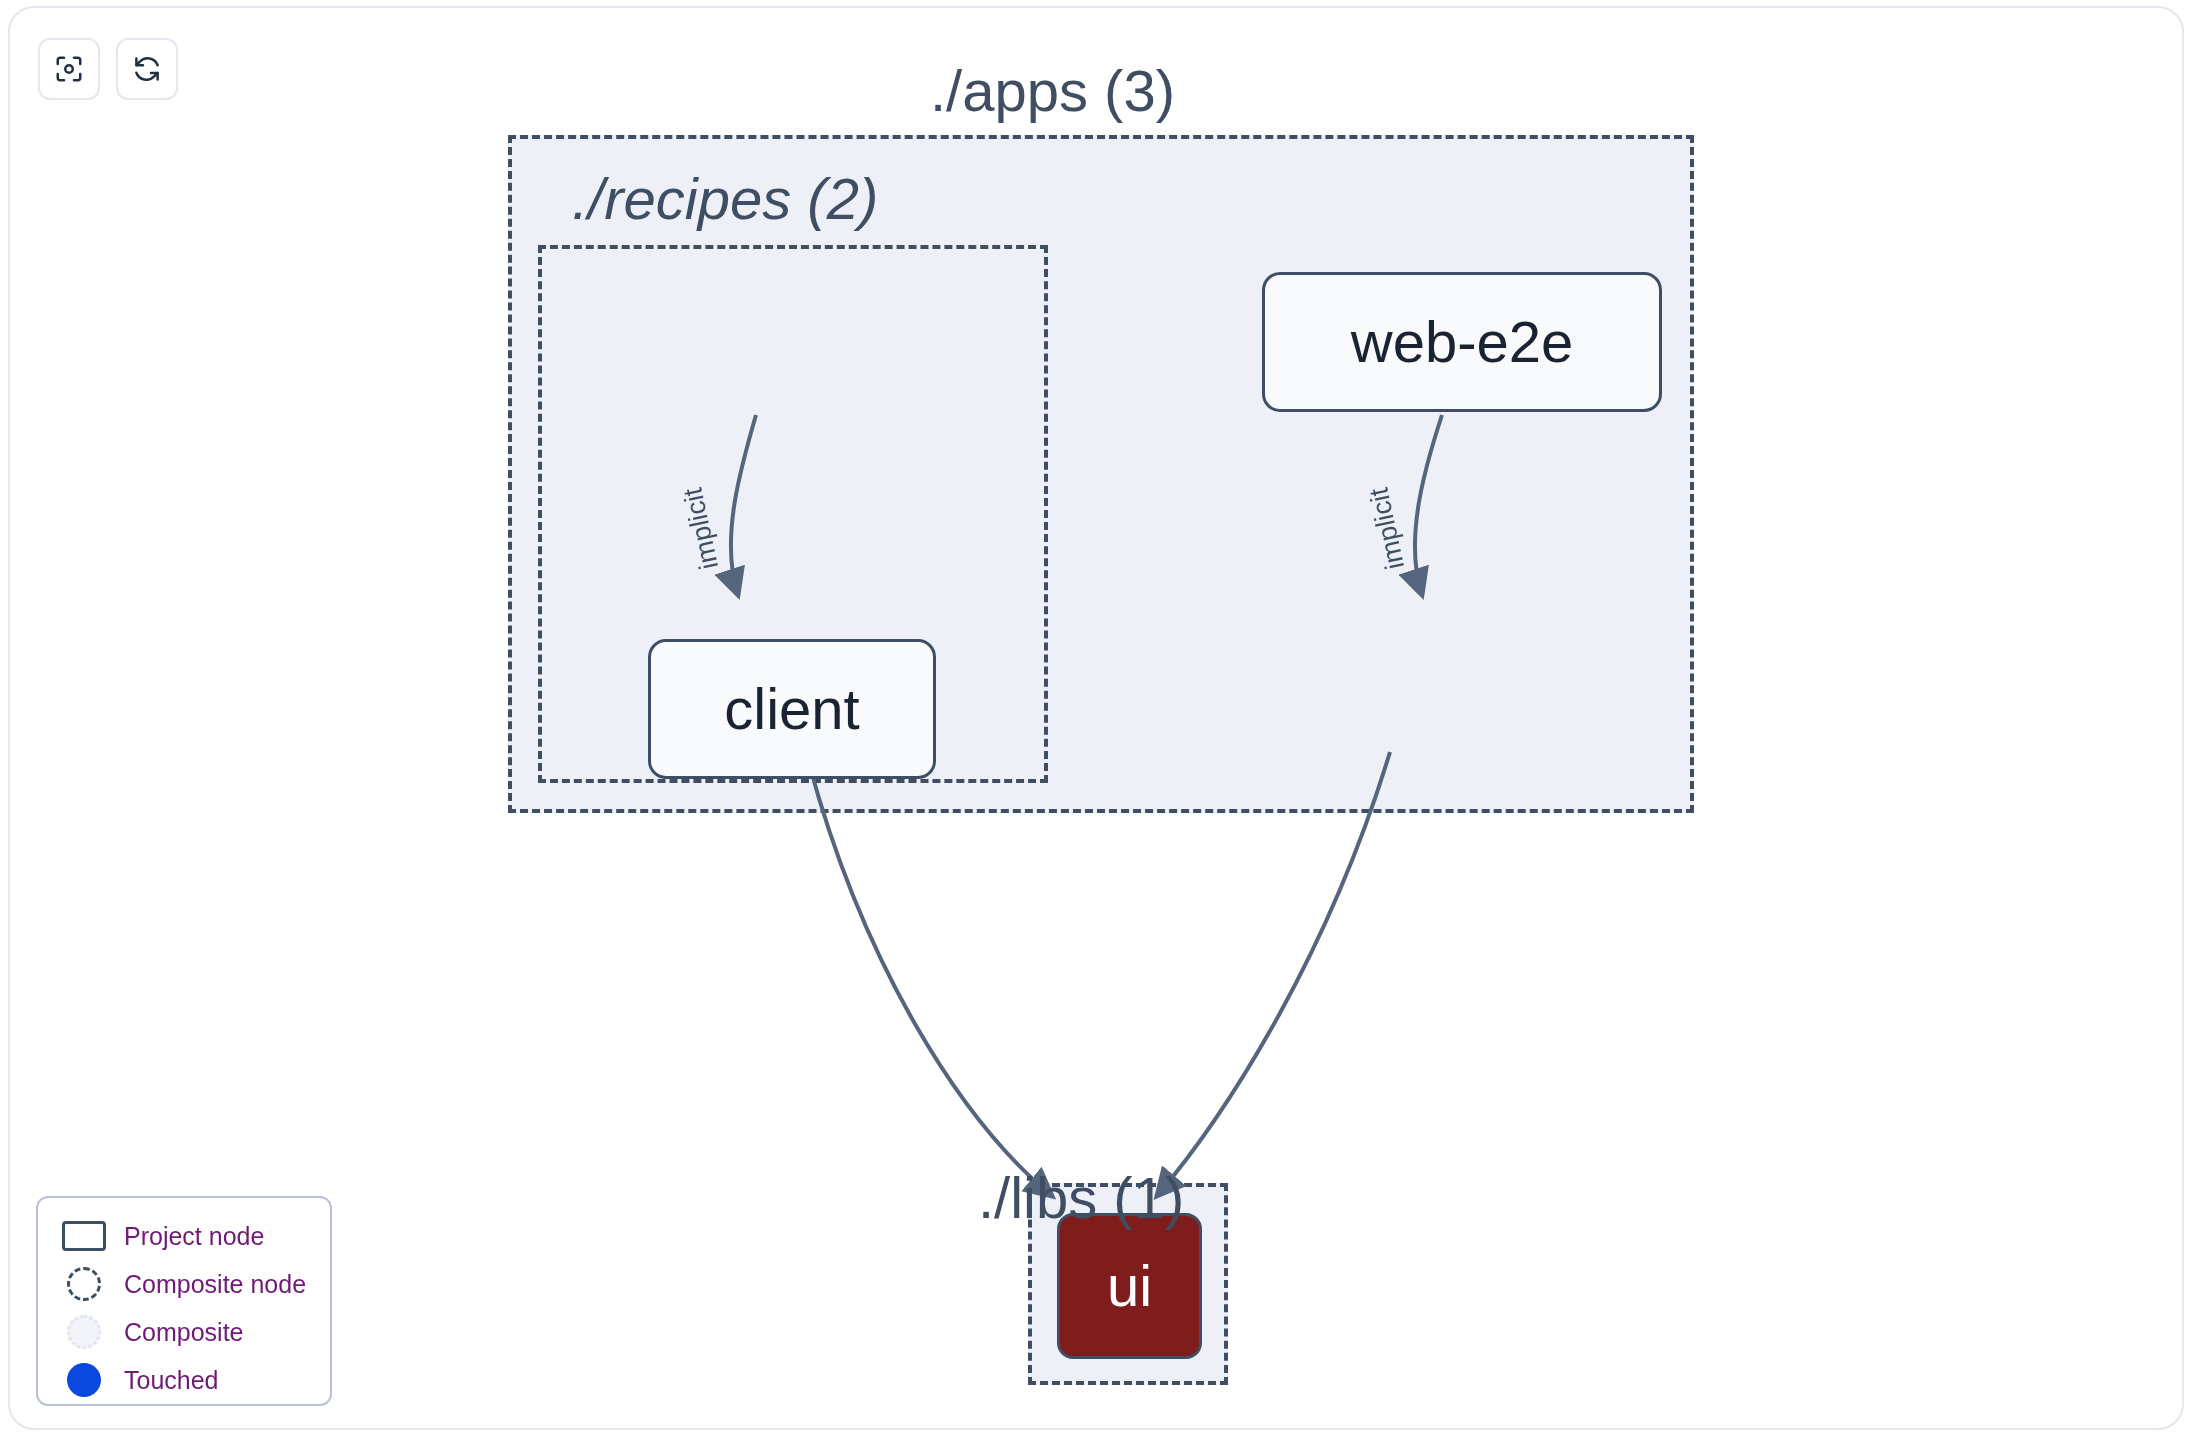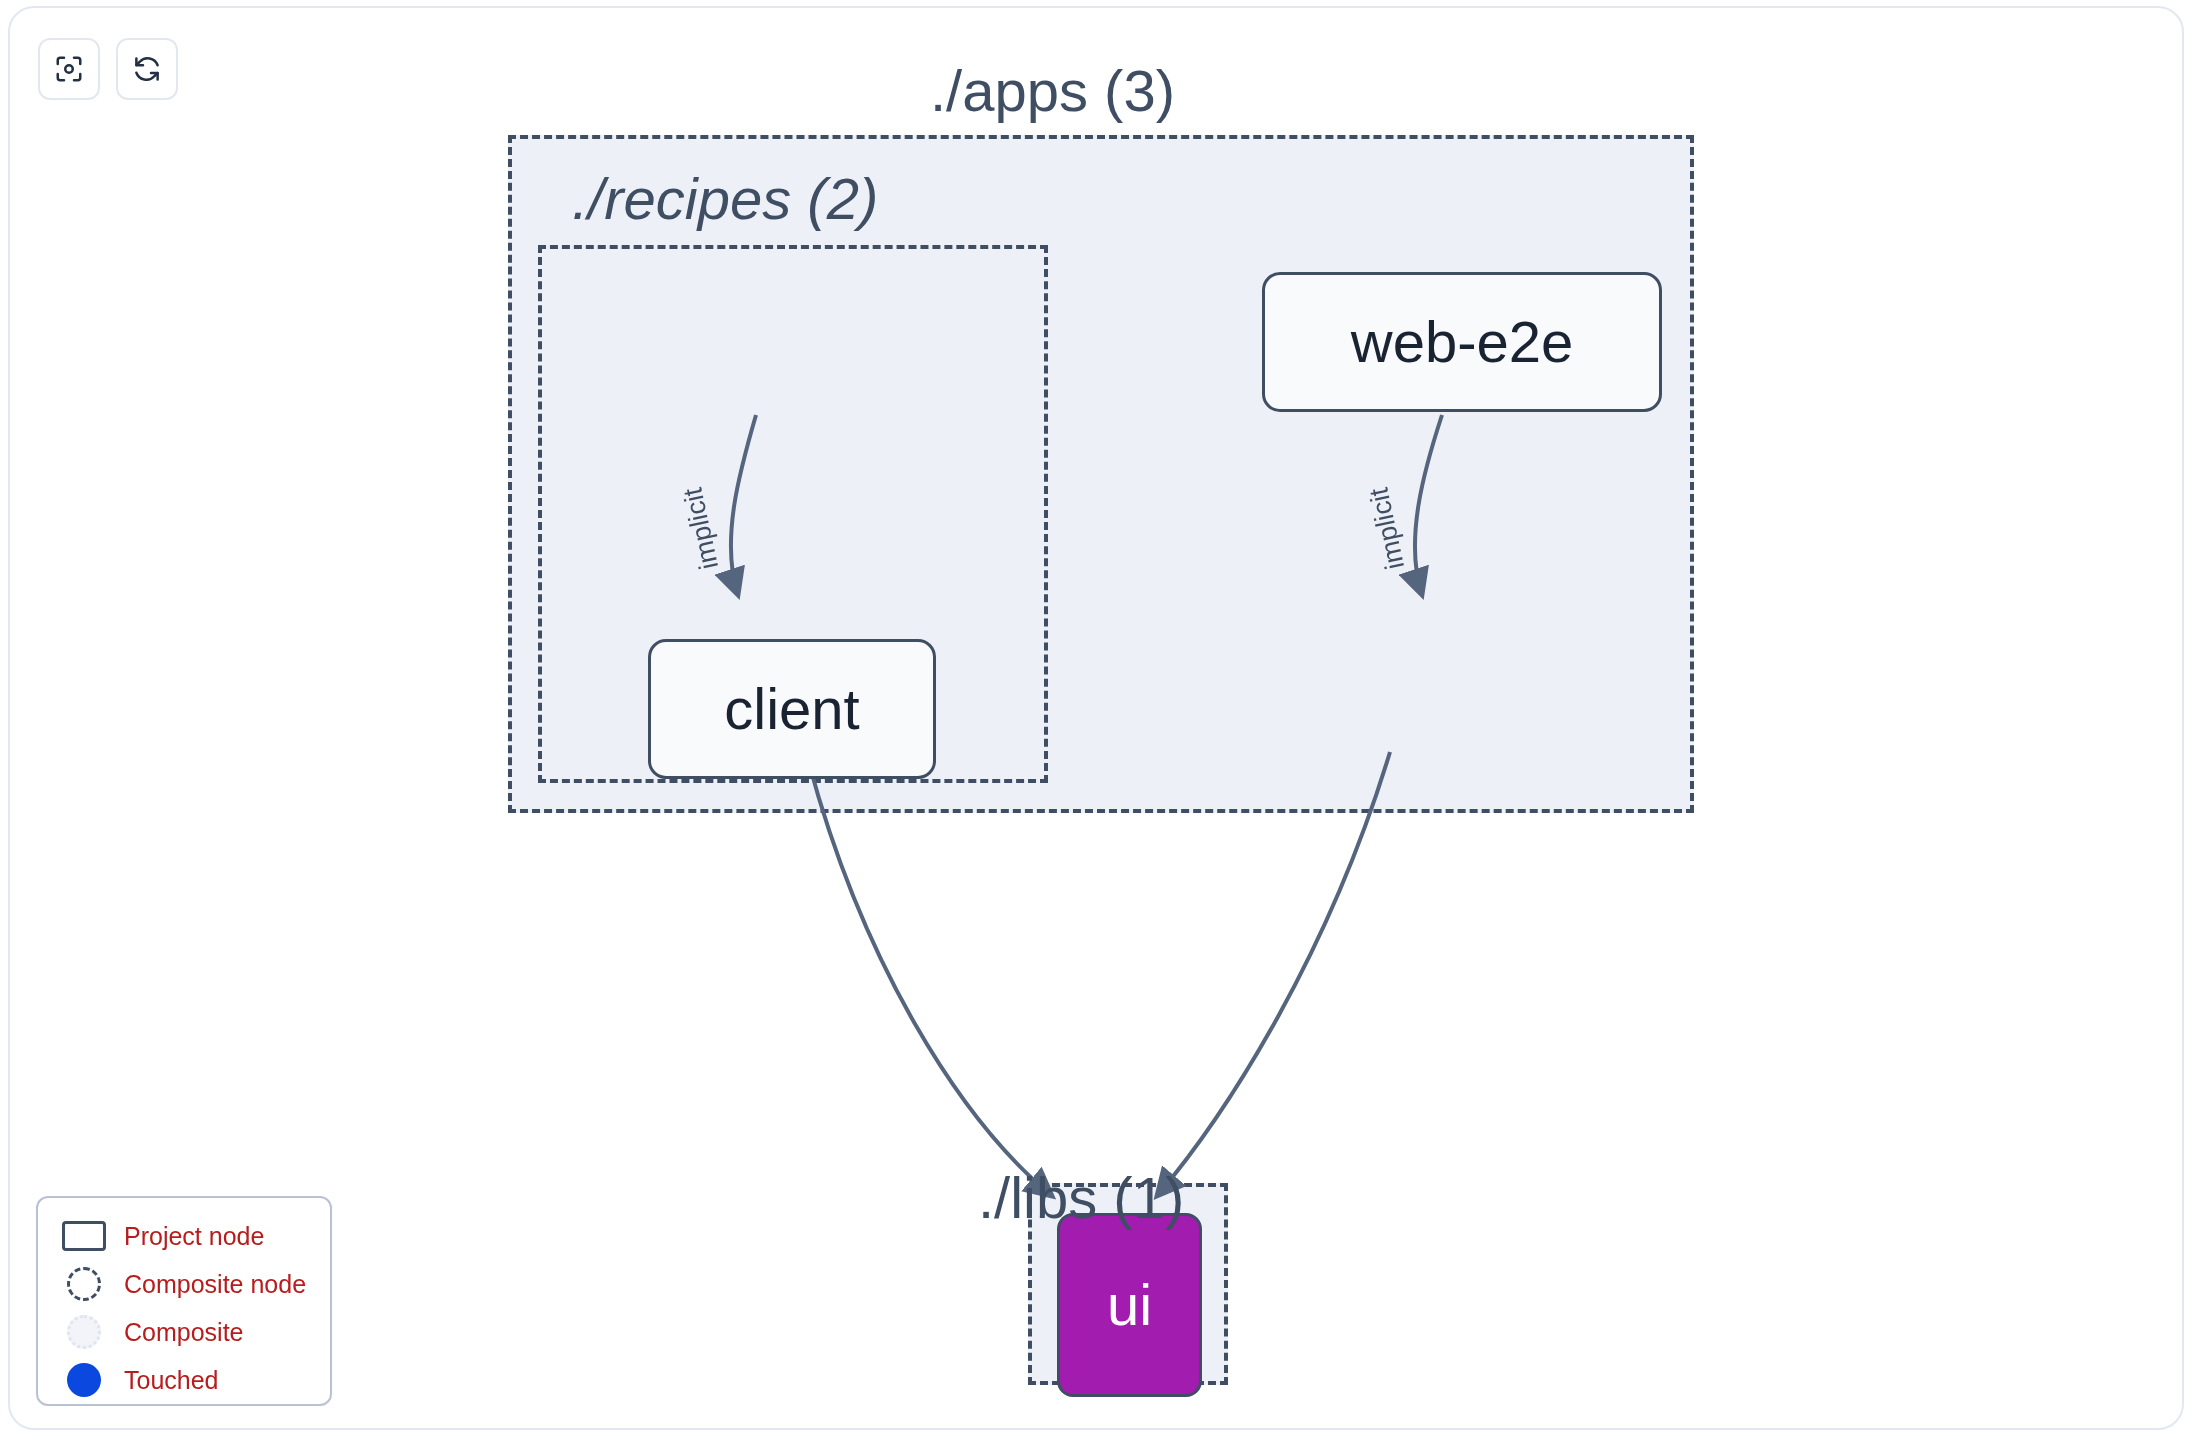"Project node" .legend-text { color: #b91c1c -> #701a75 }
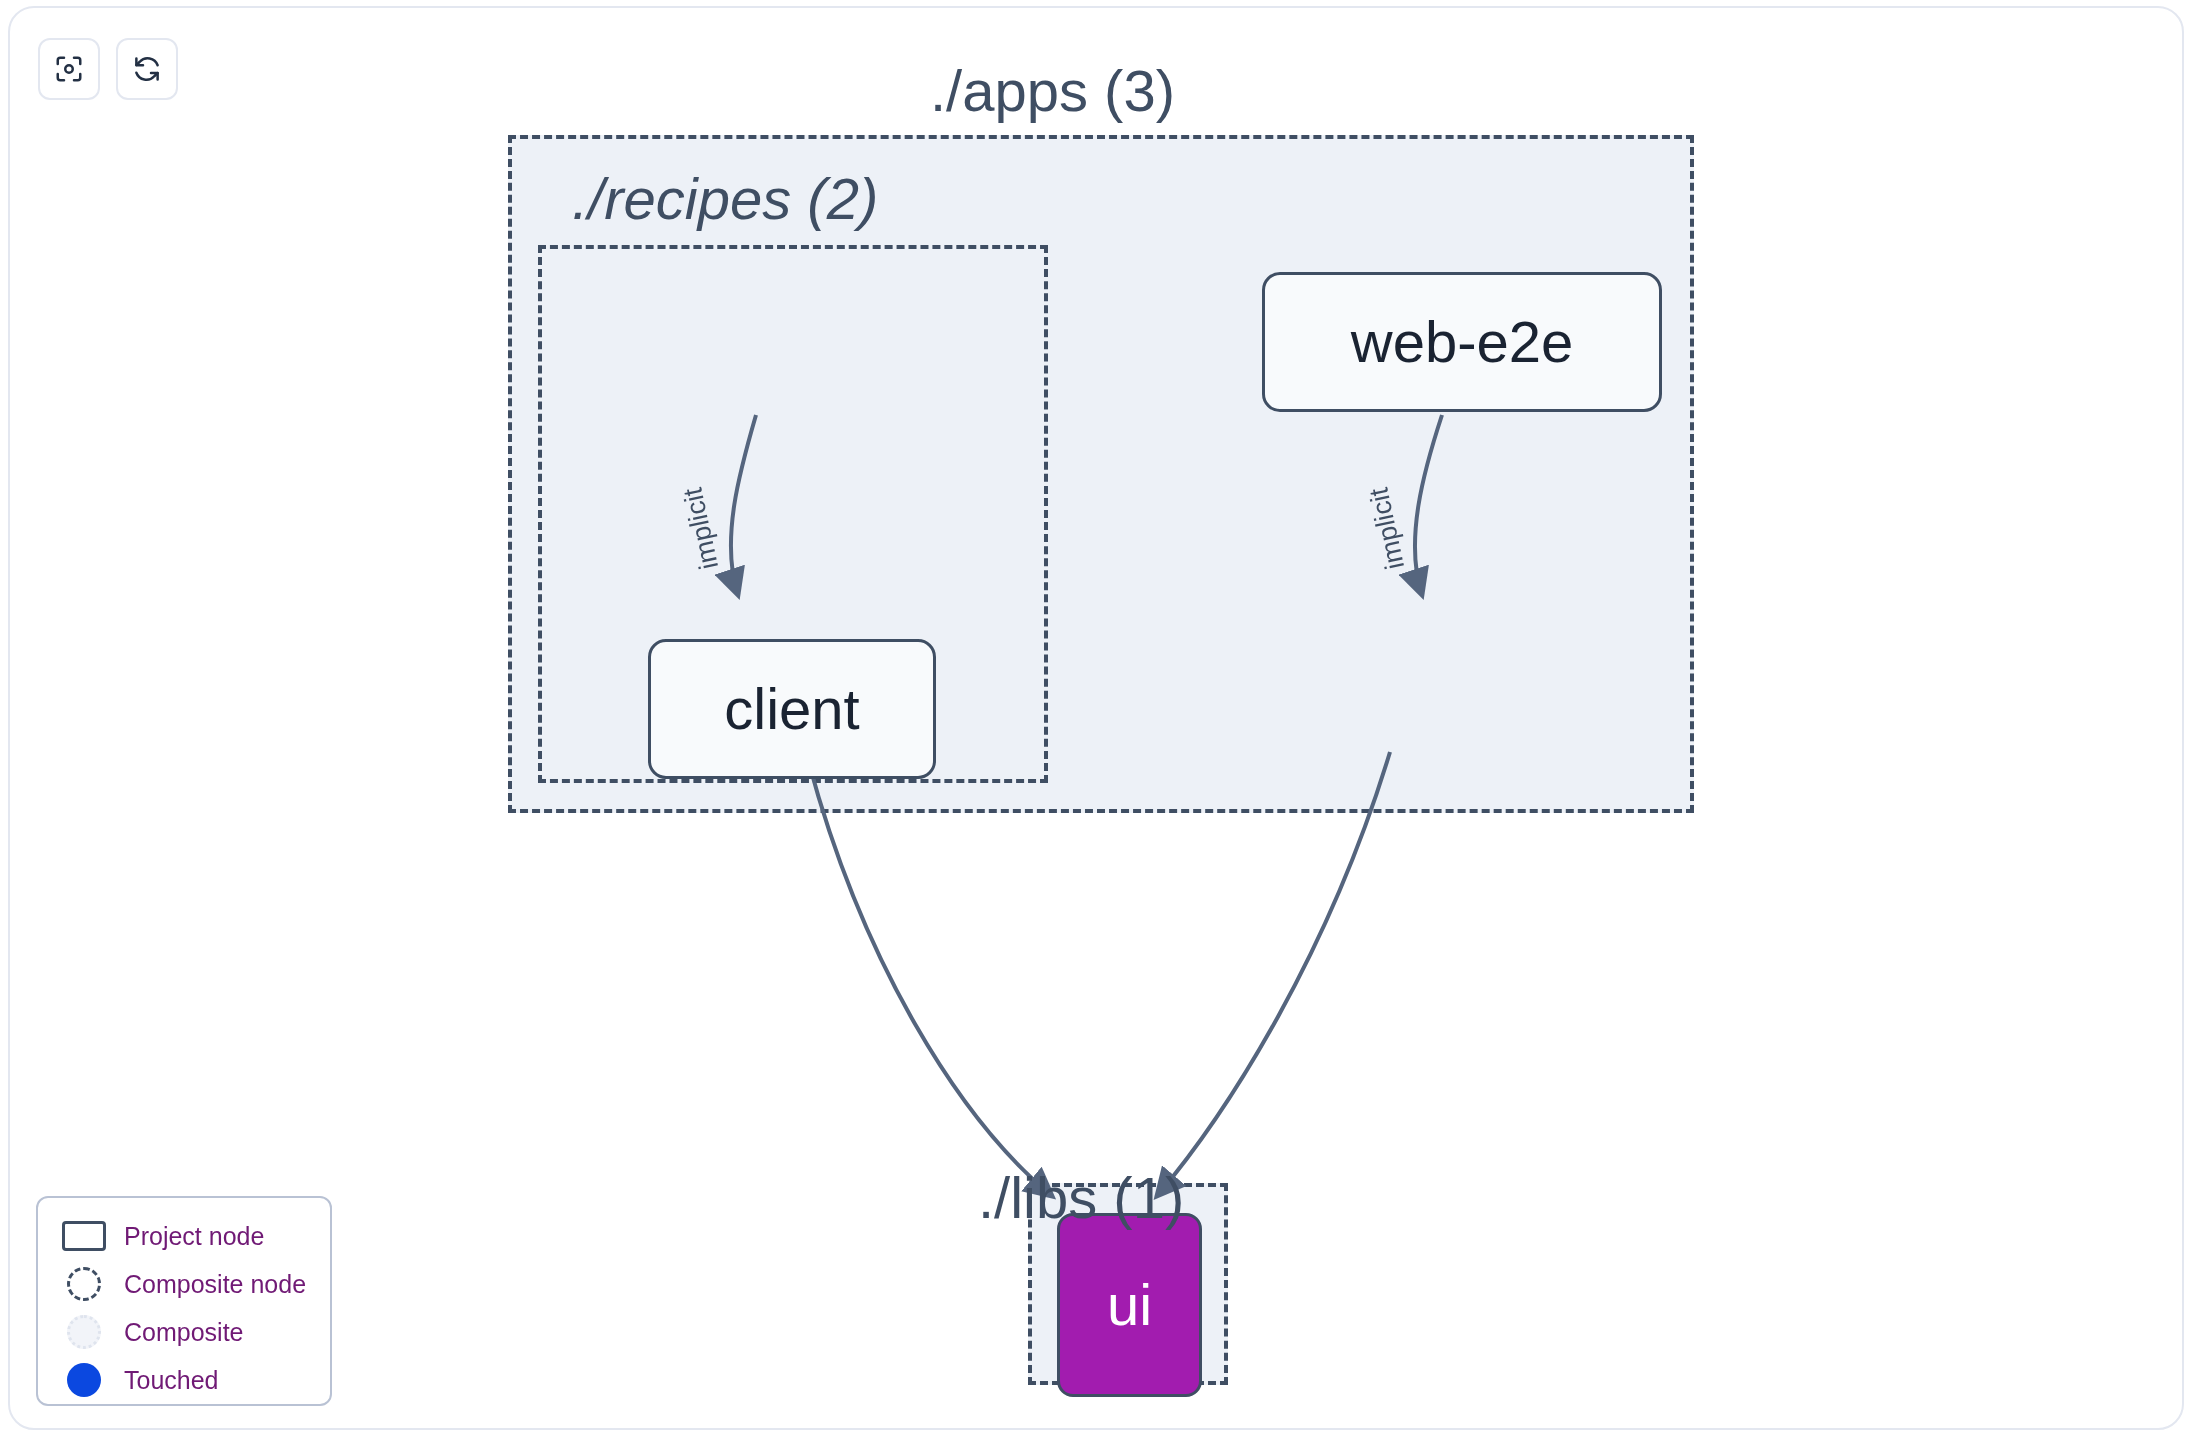"ui" #node-ui { background: #a21caf -> #7f1d1d; height: 184px -> 146px }
